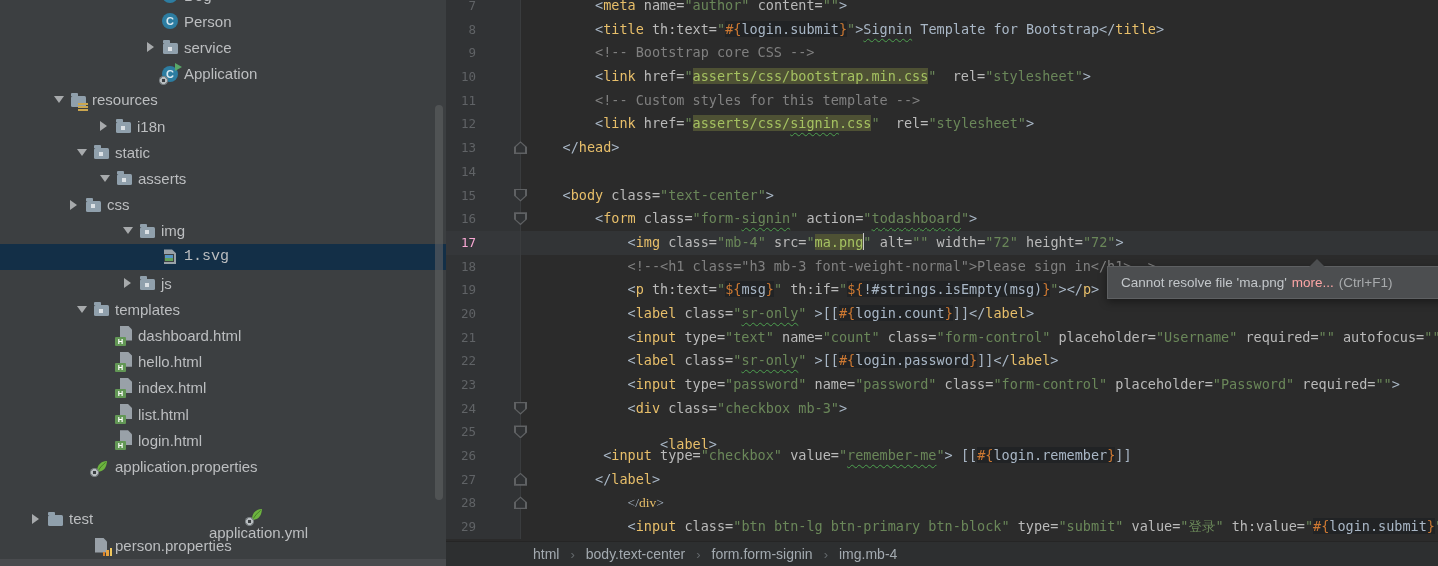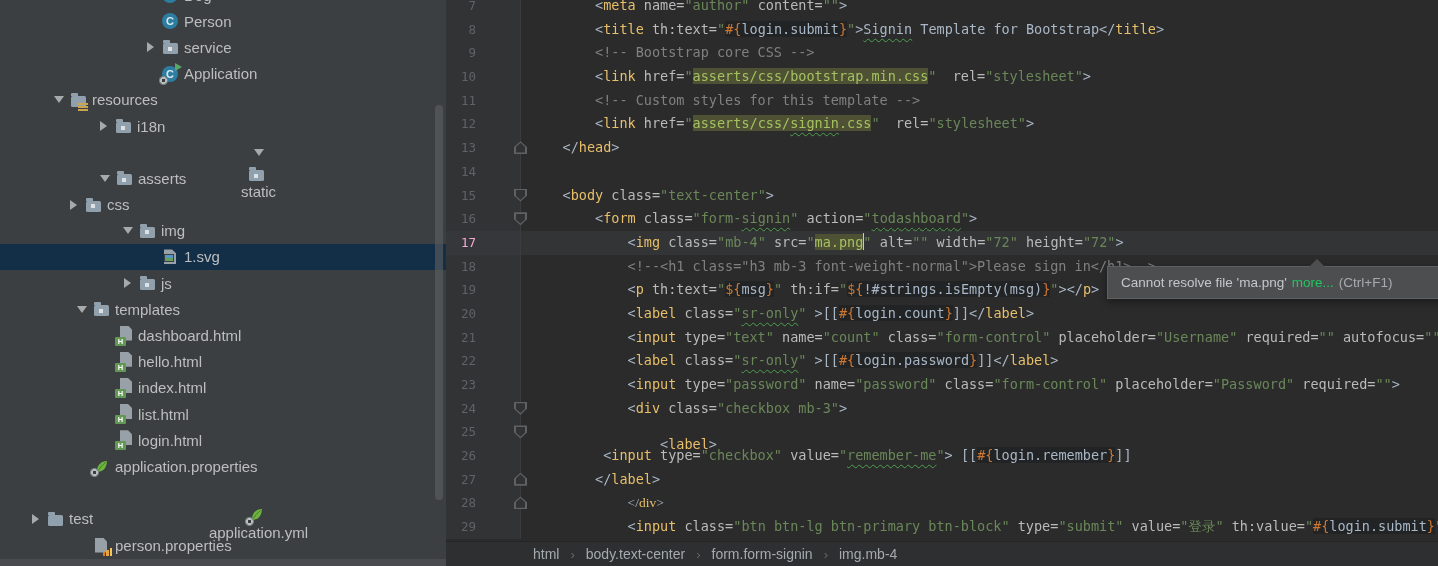"static" div.trow { flex-direction: column -> none }
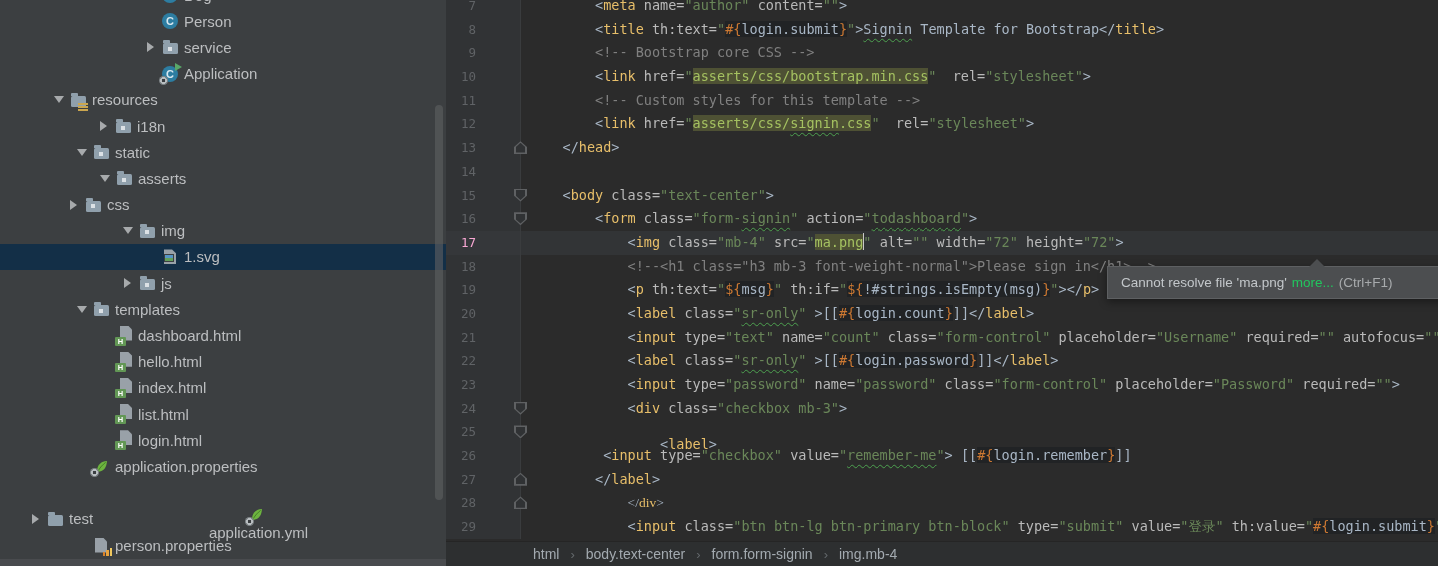"1.svg" .trow.sel { font-family: none -> Liberation Mono, monospace }
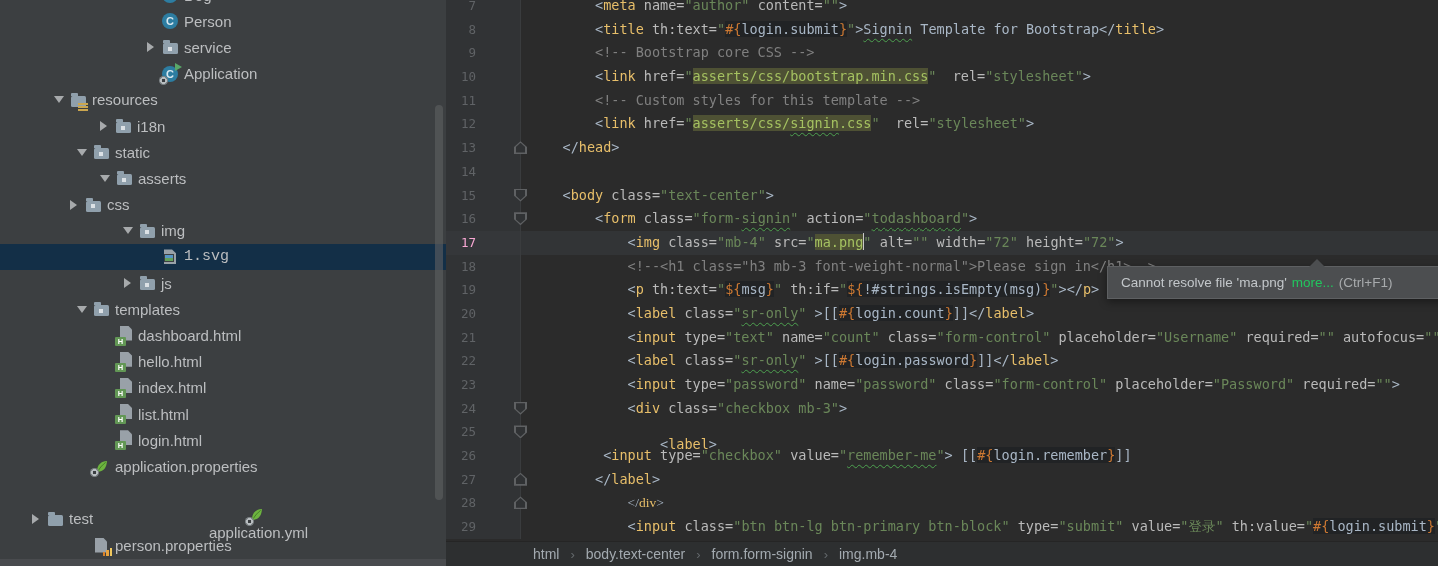"more..." .tooltip .tlink { color: #22c55e -> #fca5a5 }
